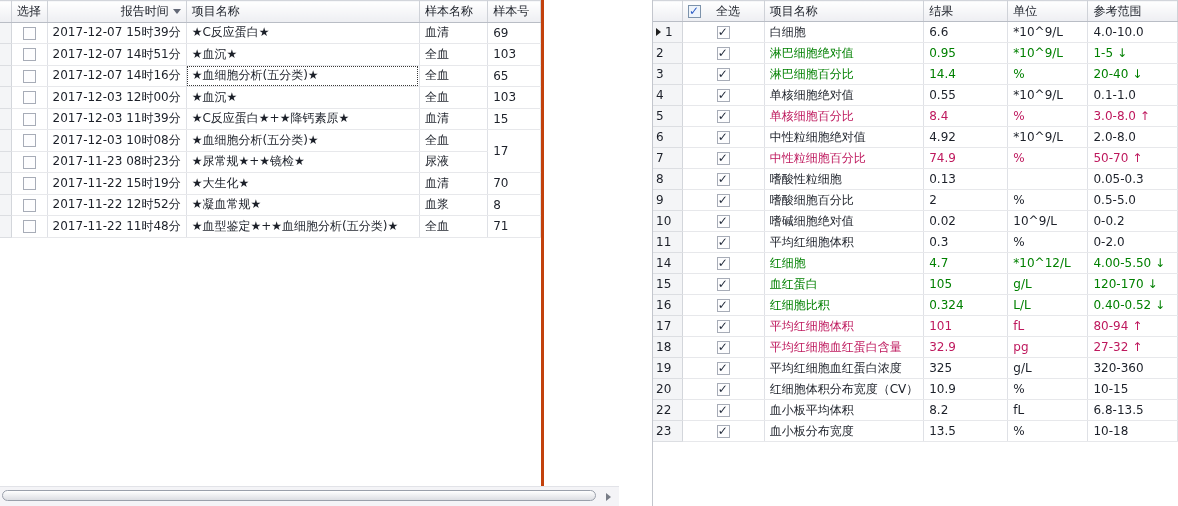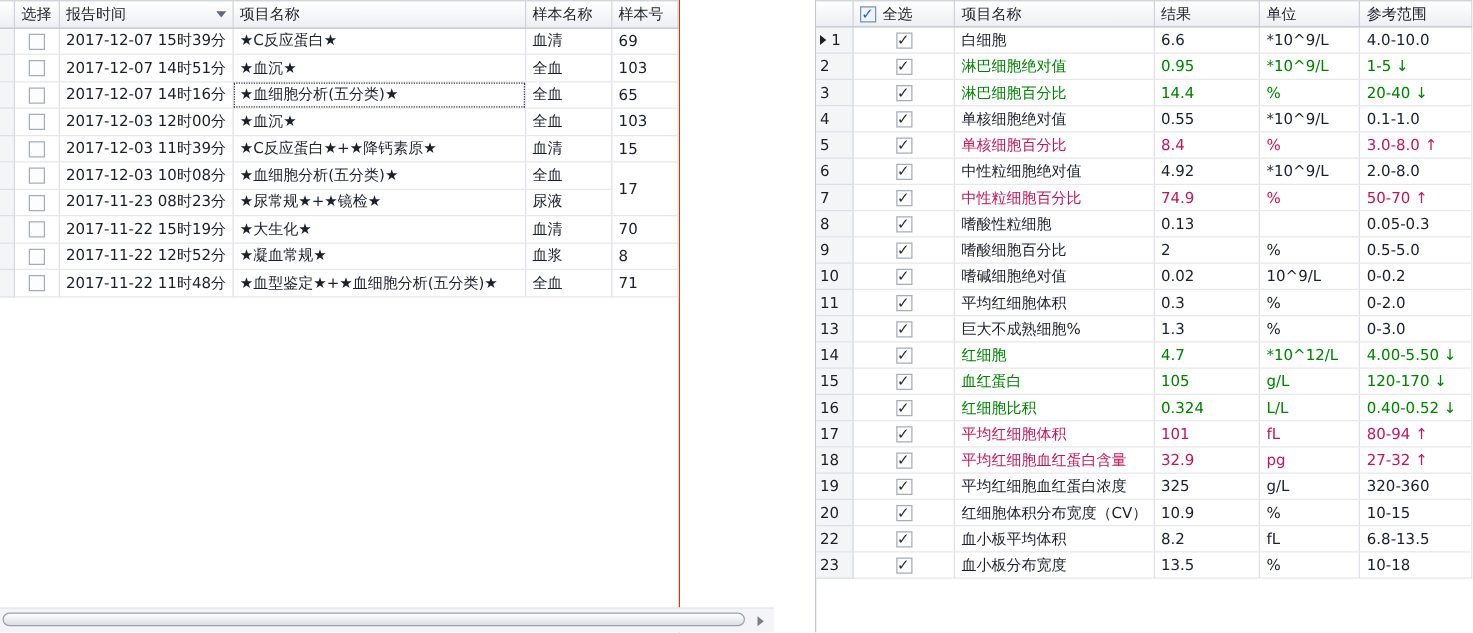"选择" .panel-left { border-right: 1px solid #c2410c -> 3px solid #c2410c }
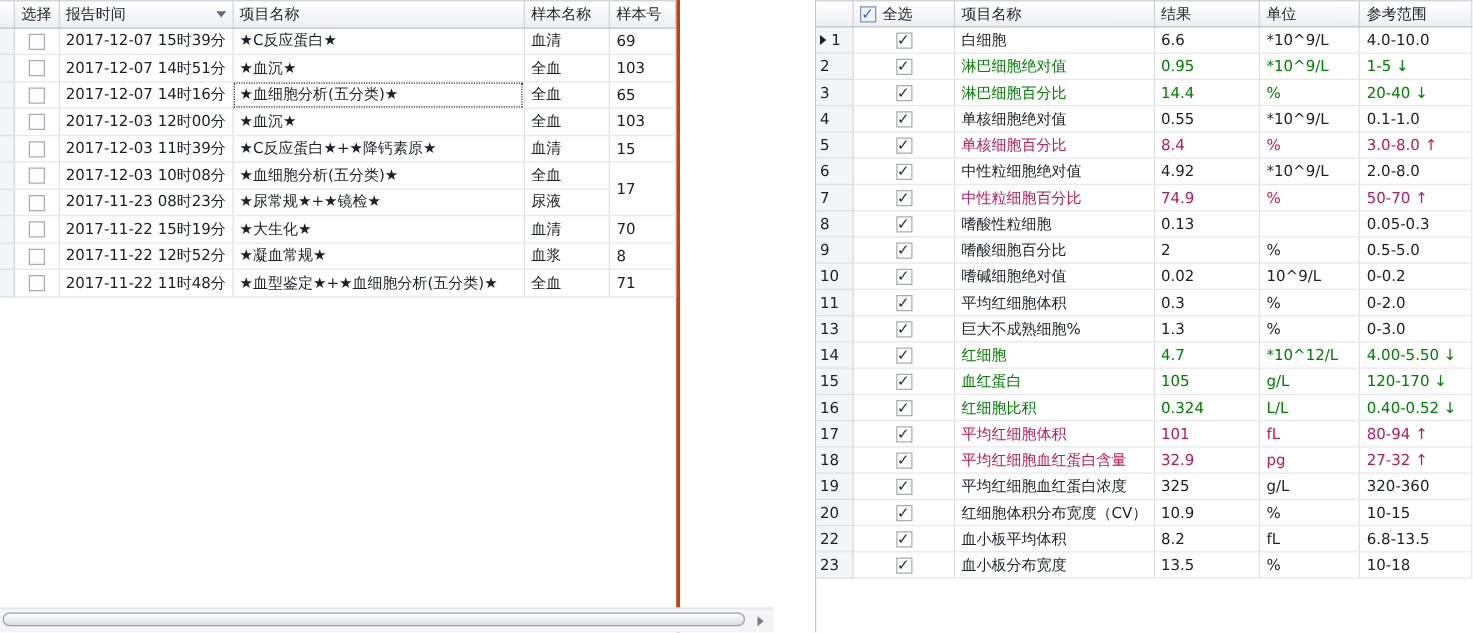"报告时间" .hdr-flex { justify-content: space-between -> flex-end }
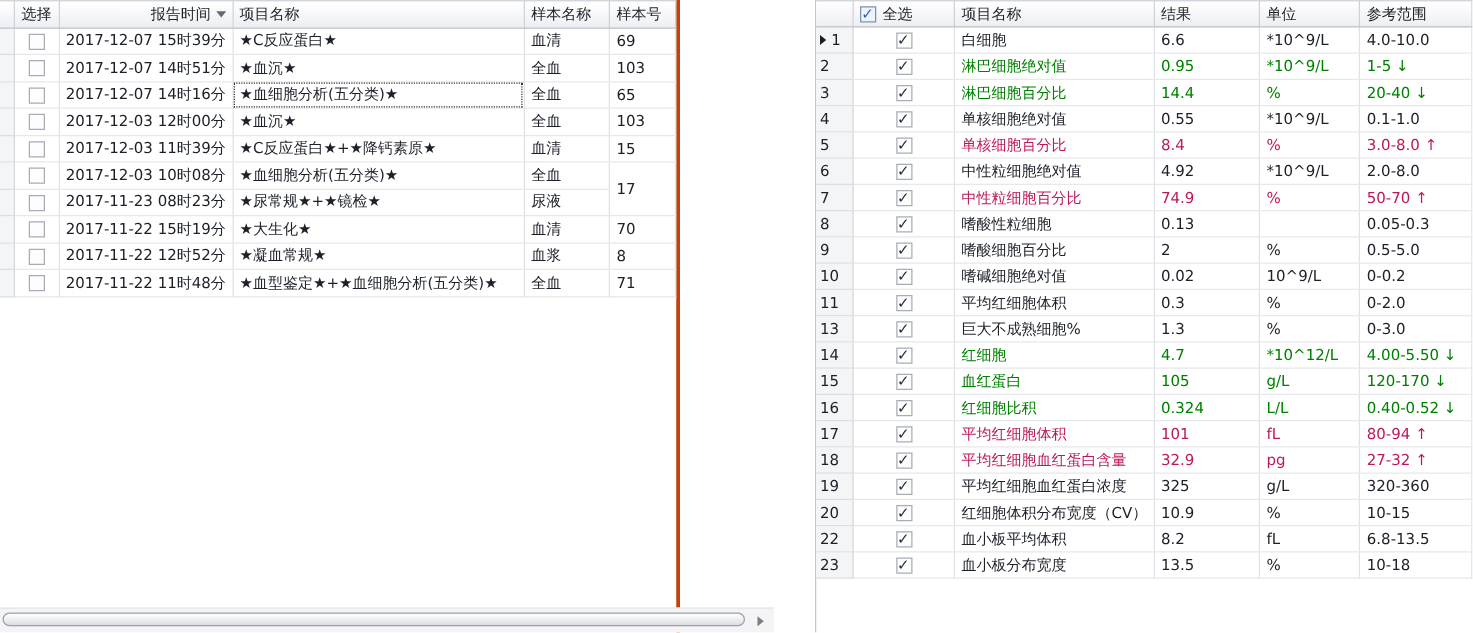"全选" .hdr-chk-lbl { margin-left: 5px -> 15px }
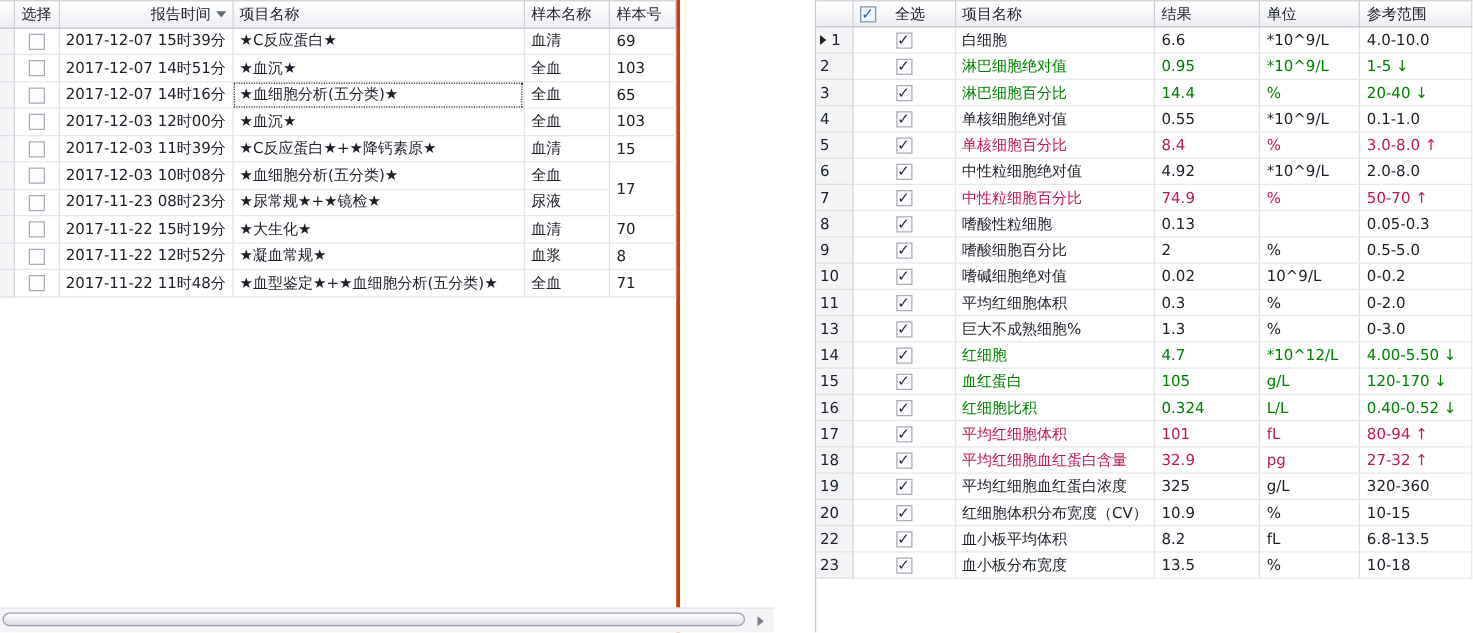"13" tr { html: <tr> <td>13</td> <td><span></span></td> <td>巨大不成熟细胞%</td> <td>1.3</td> <td>%</td> <td>0-3.0</td> </tr> -> none }
